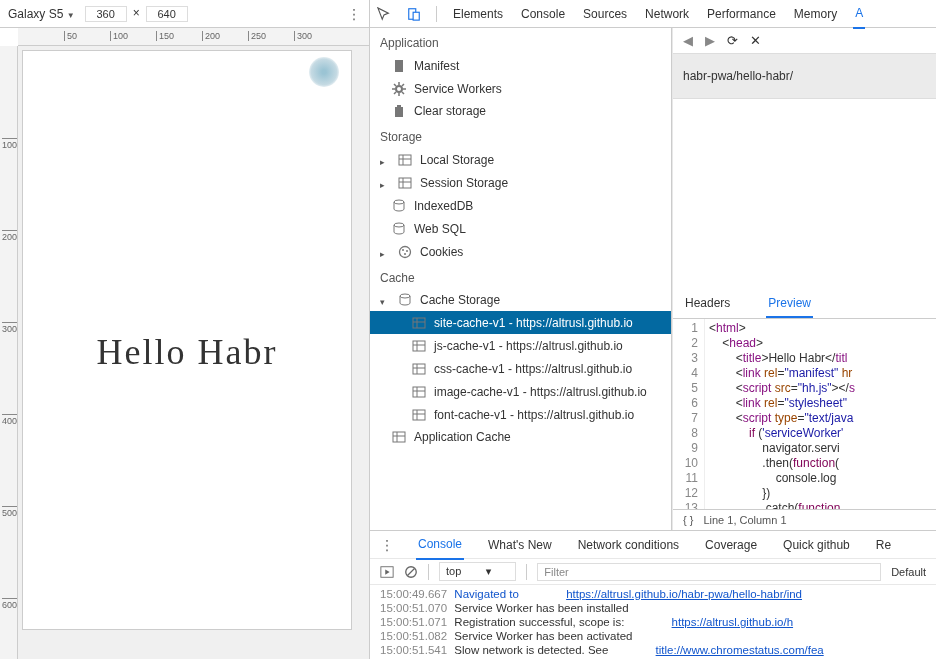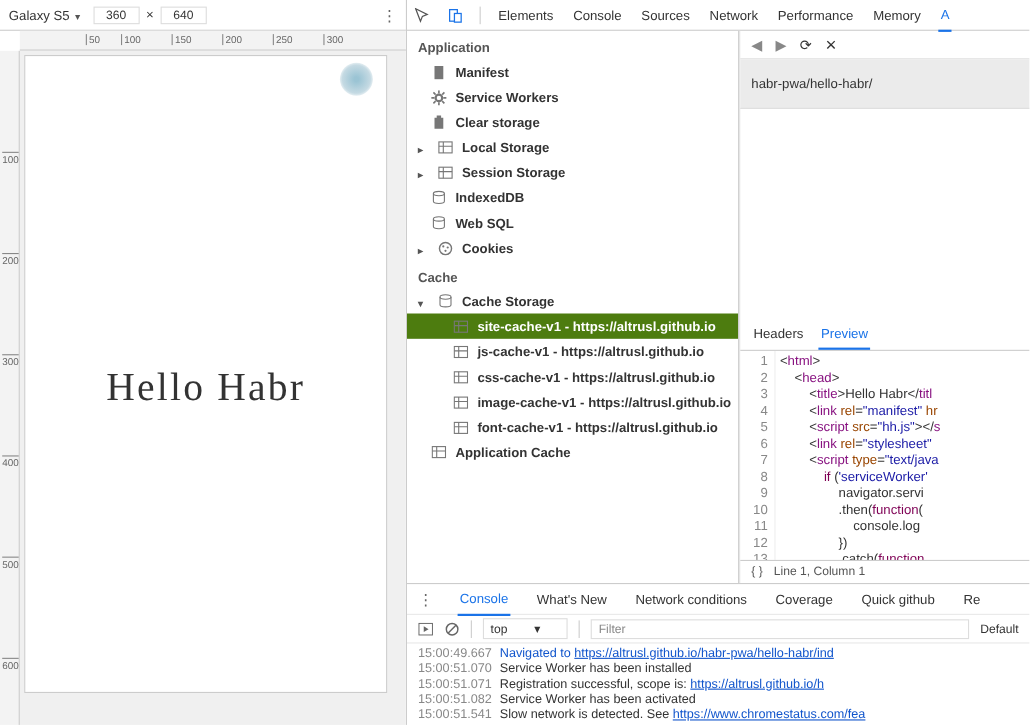"50" span { left: 60px -> 46px }
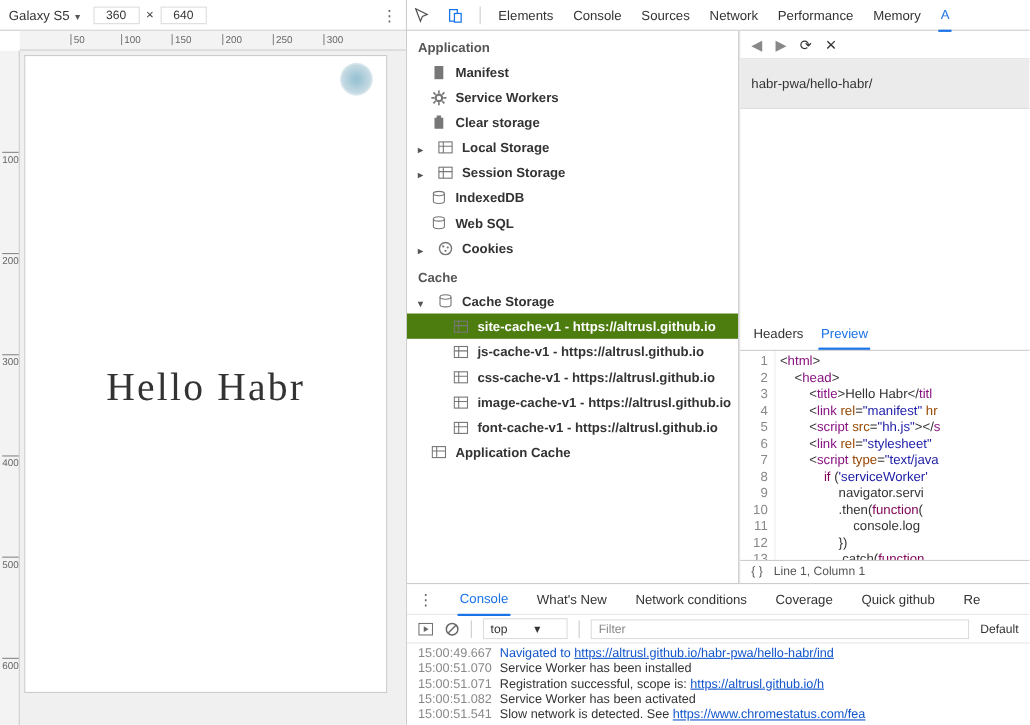"Application" .app-sidebar { font-weight: bold -> none }
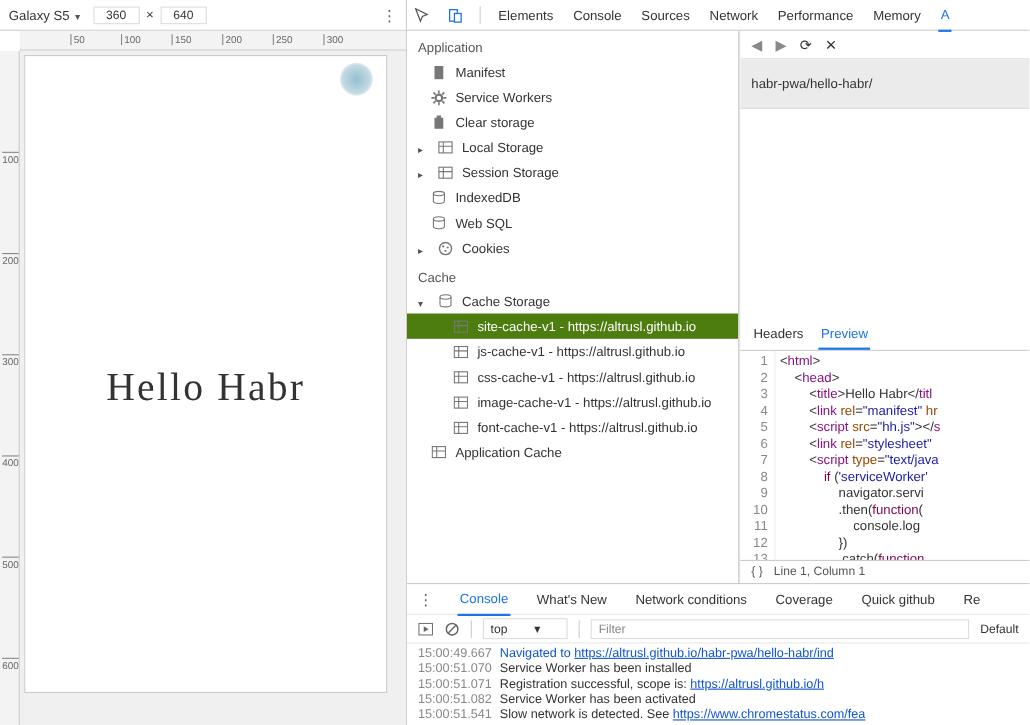"Storage" div.cat { html: none -> <div>Storage</div> }
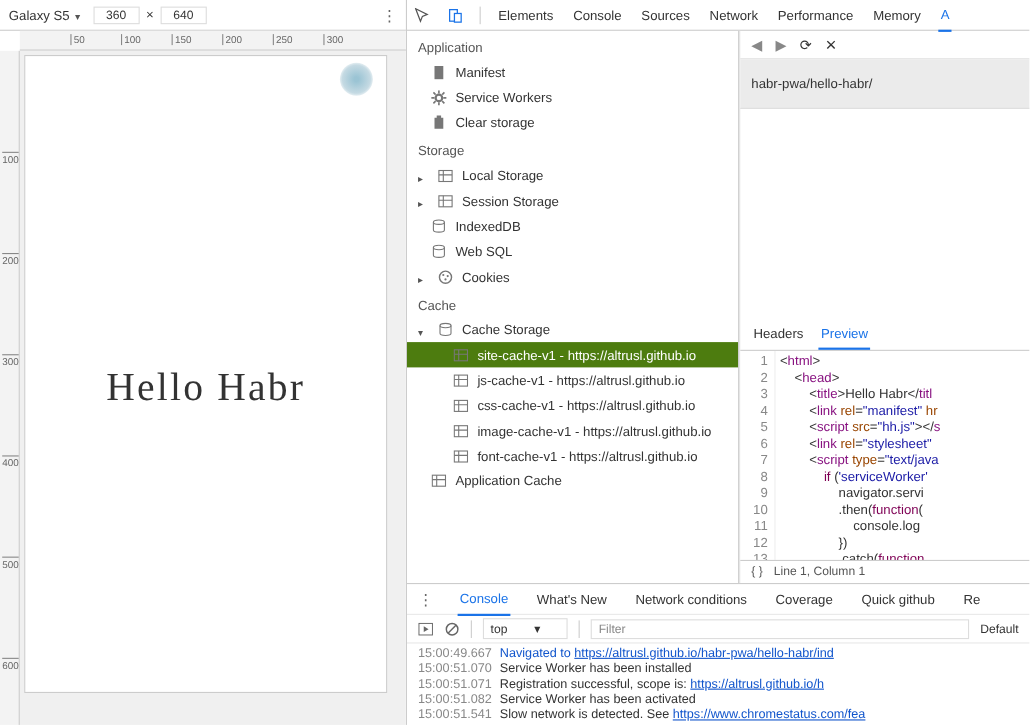"Headers" .sub-tabs { gap: 12px -> 34px }
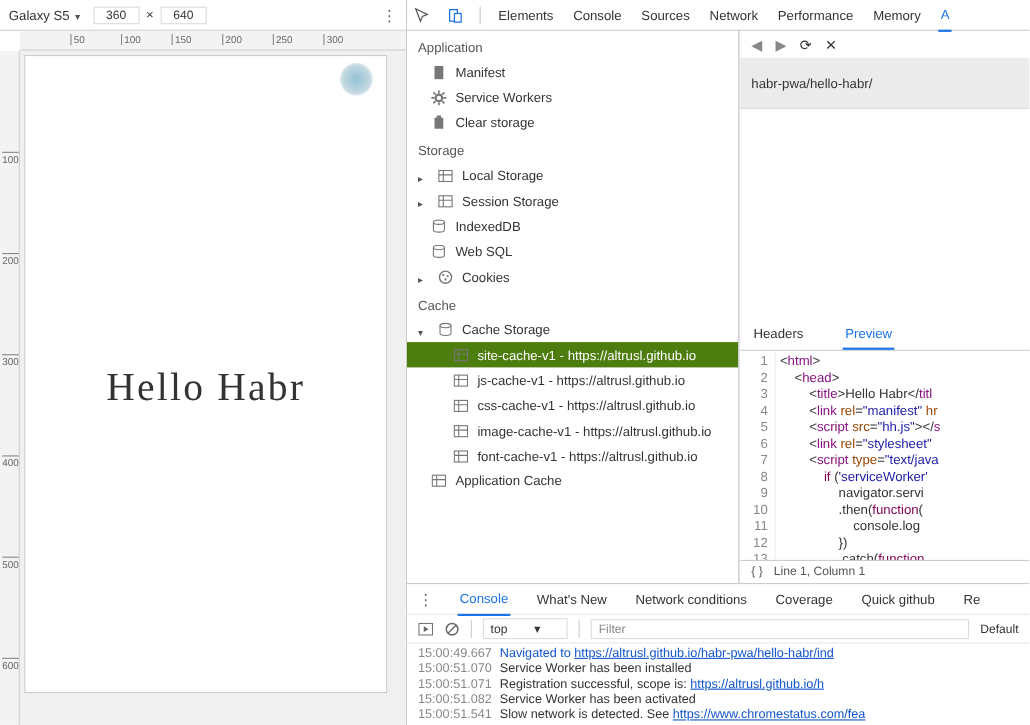"site-cache-v1 -" .tree-item.selected { background: #4d7c0f -> #0369a1 }
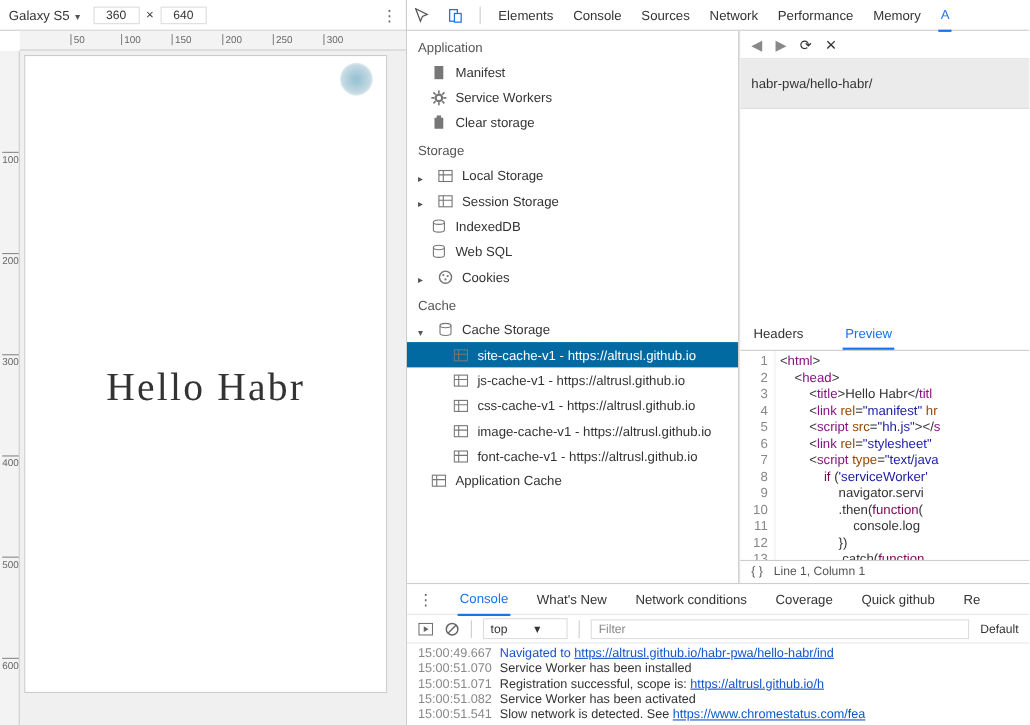"https://altrusl.github.io/habr-pwa/hello" .log-line .link { margin-left: none -> 44px }
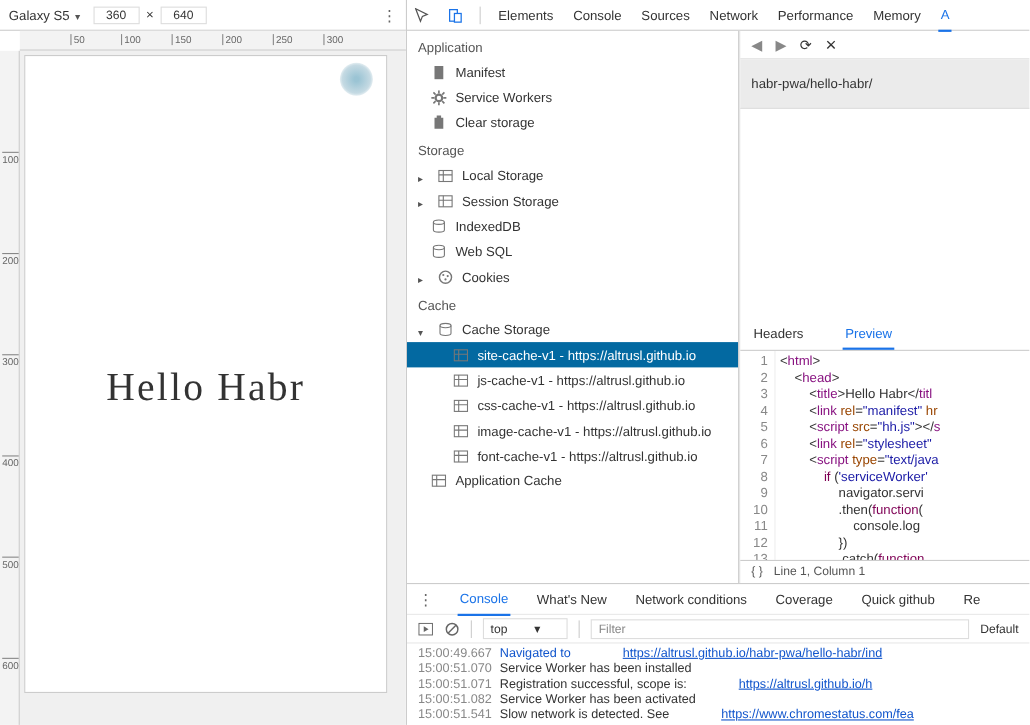"https://www.chromestatus.com/fea" span.link { text: https://www.chromestatus.com/fea -> title://www.chromestatus.com/fea }
